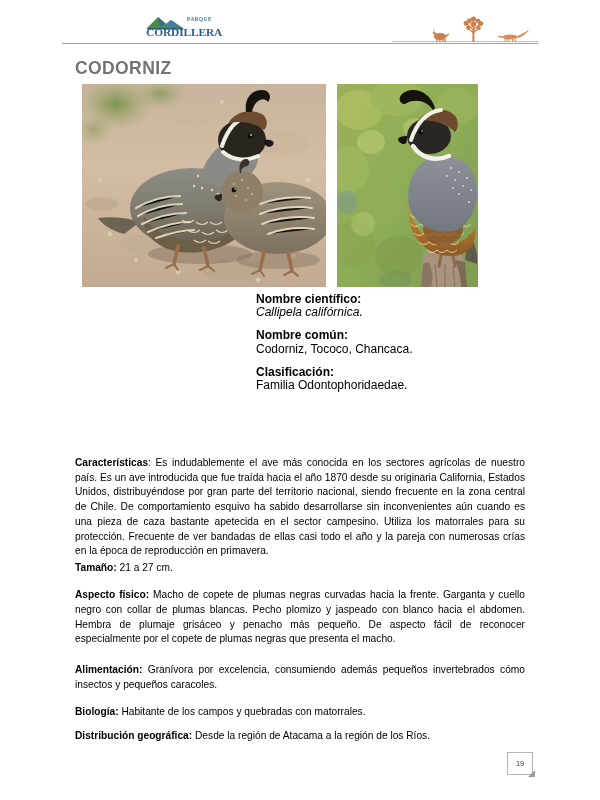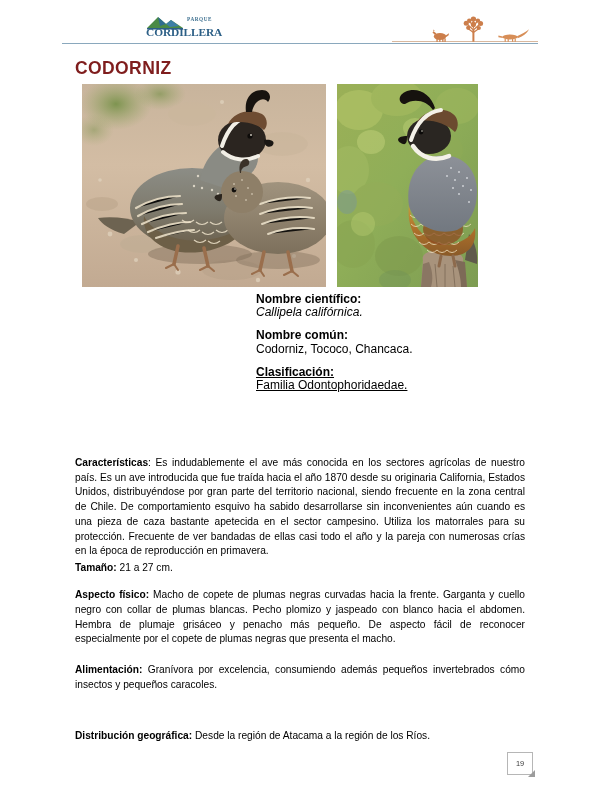"CODORNIZ" .doc-title { color: #7f1d1d -> #737373 }
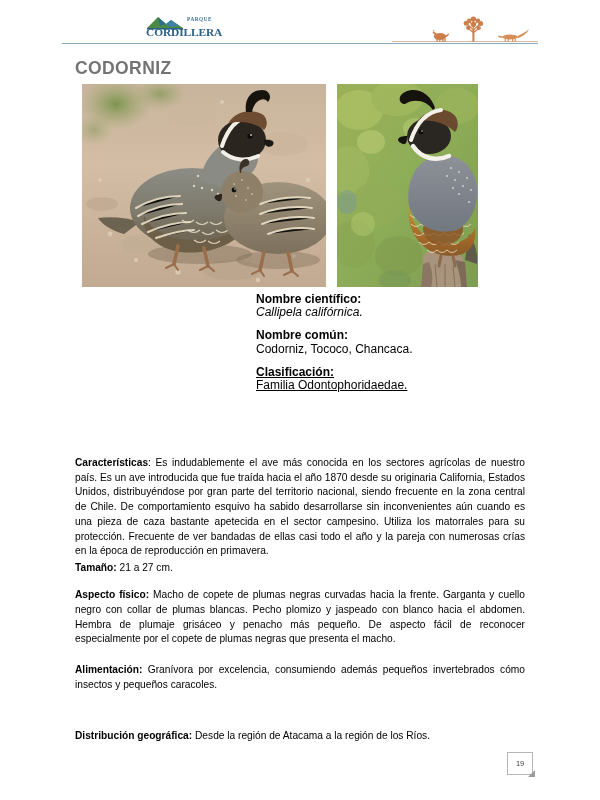"Clasificación:" .namelist .grp:last-child { text-decoration: underline -> none }
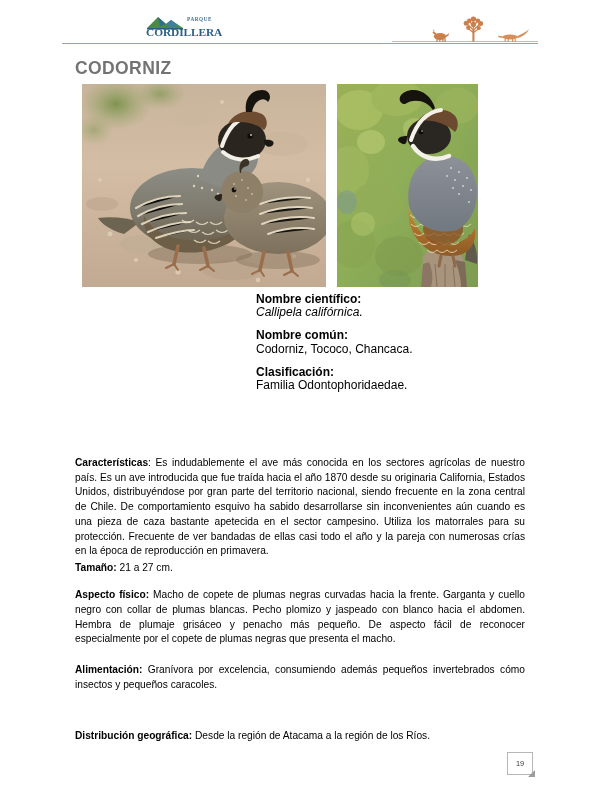"Biología: Habitante de los campos" p.body-block { html: none -> <p><span>Biología:</span><span> </span><span>Habitante de los campos y quebradas con matorrales.</span></p> }
